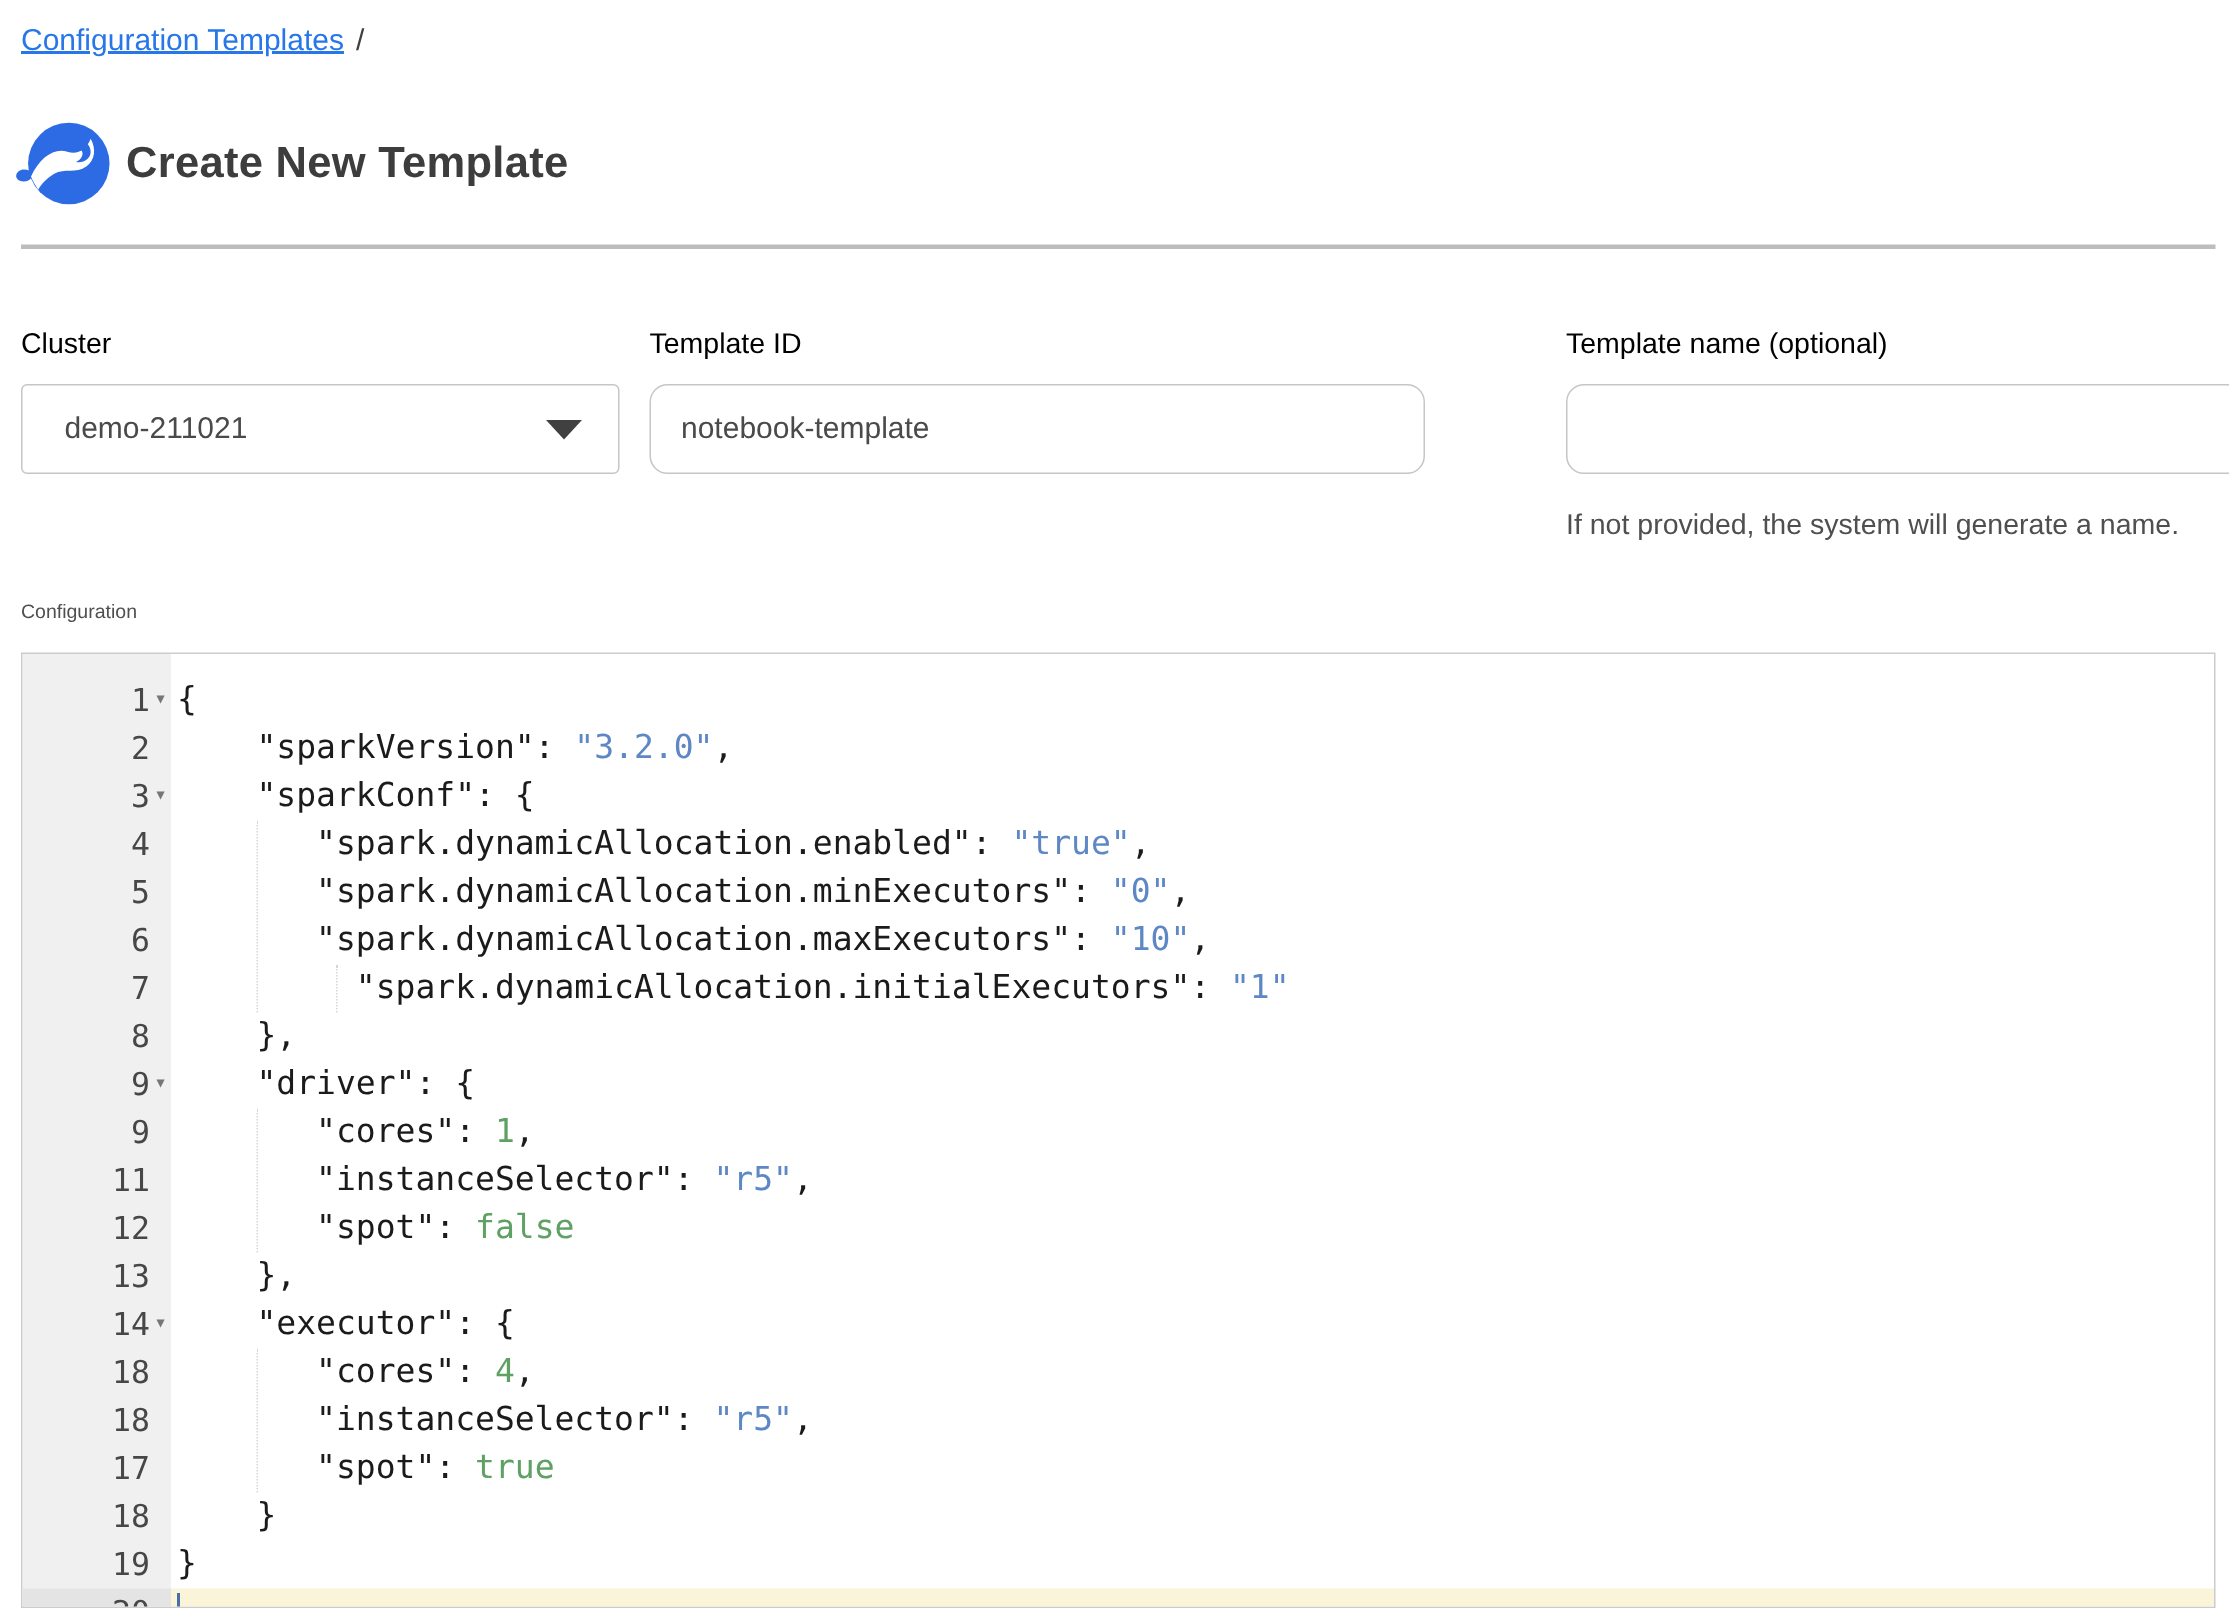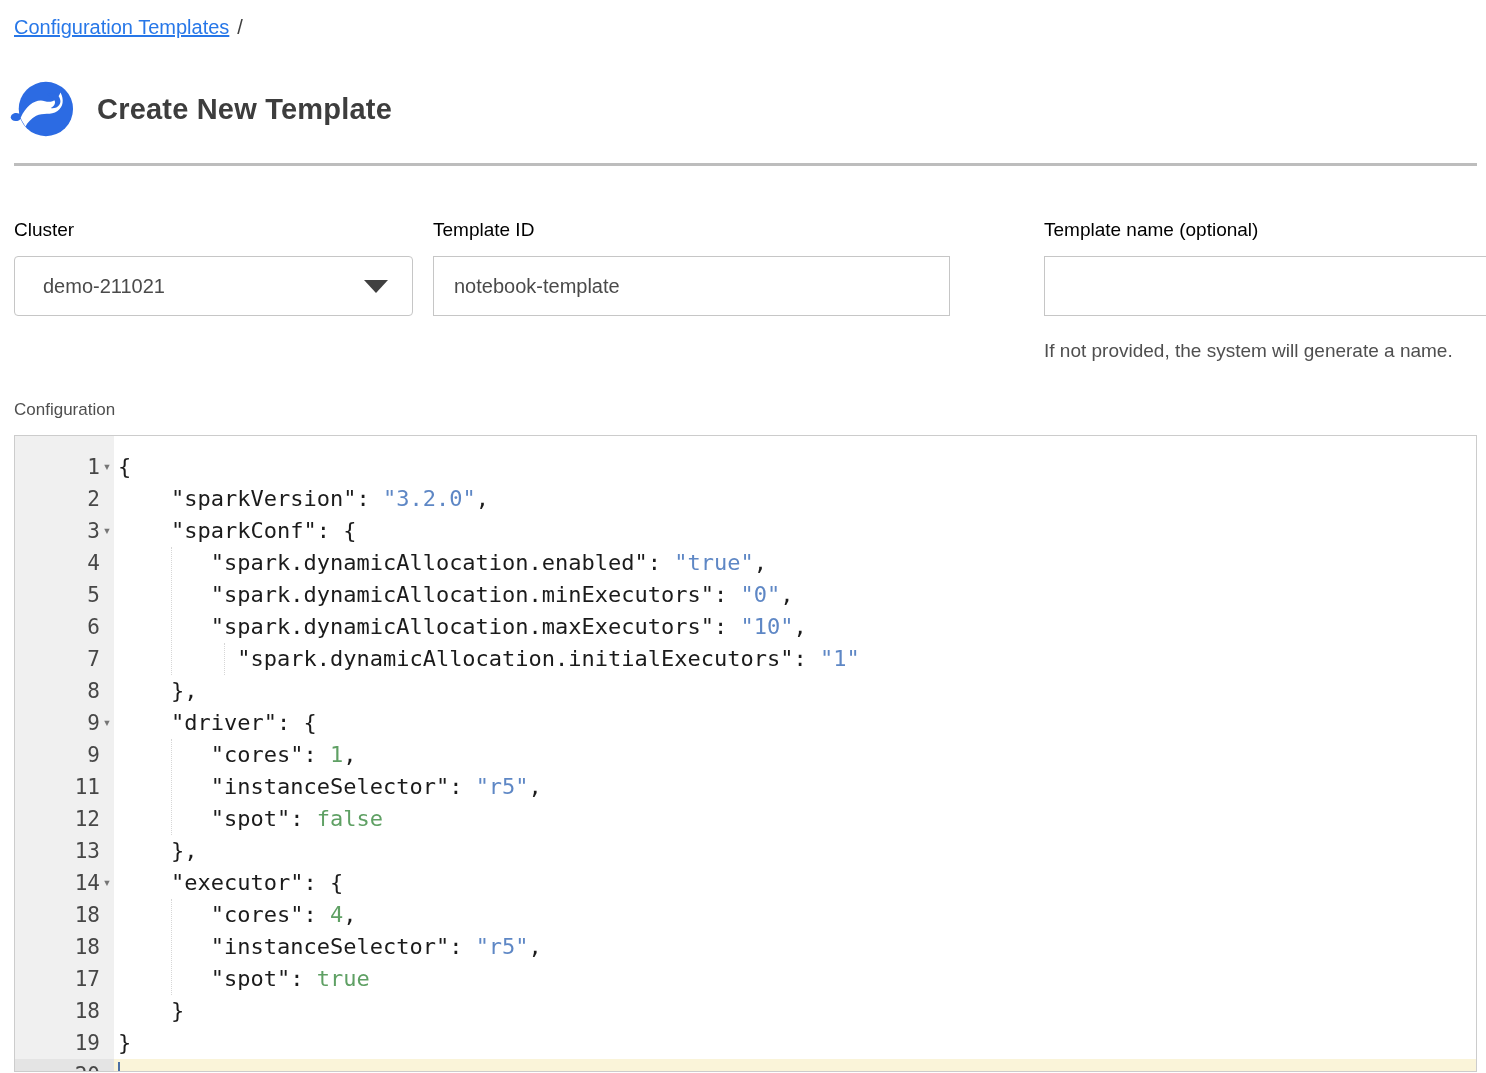"Create New Template" .header { gap: 23px -> 10px }
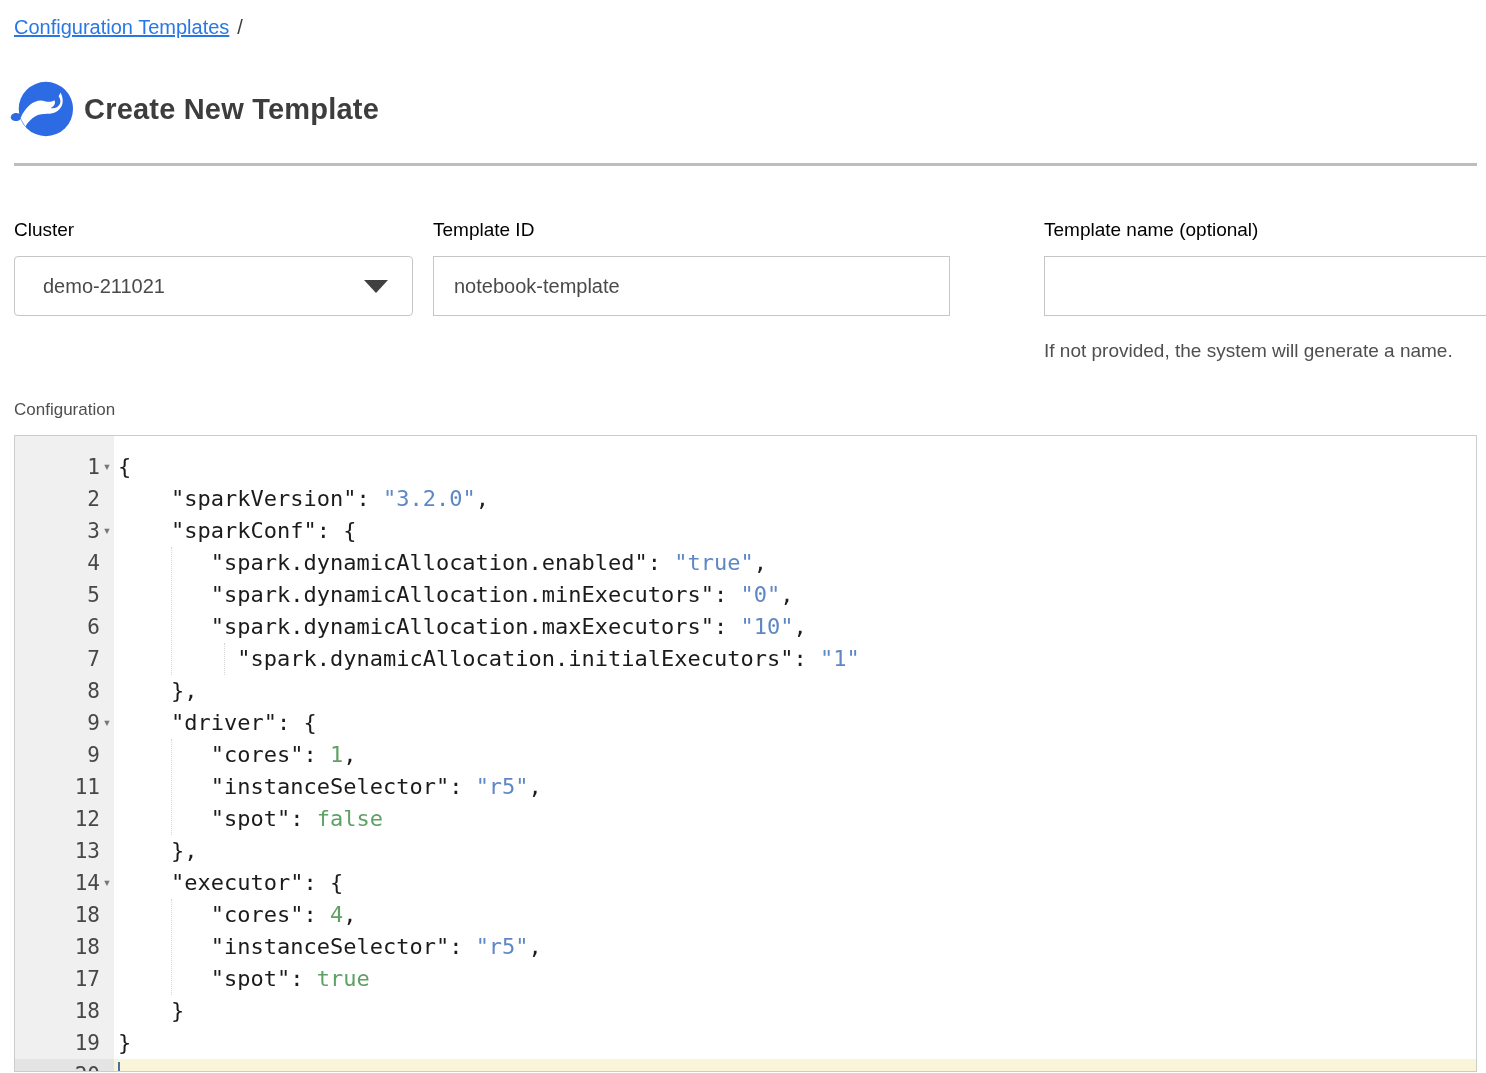"notebook-template" .tinput { border-radius: 0 -> 12px }
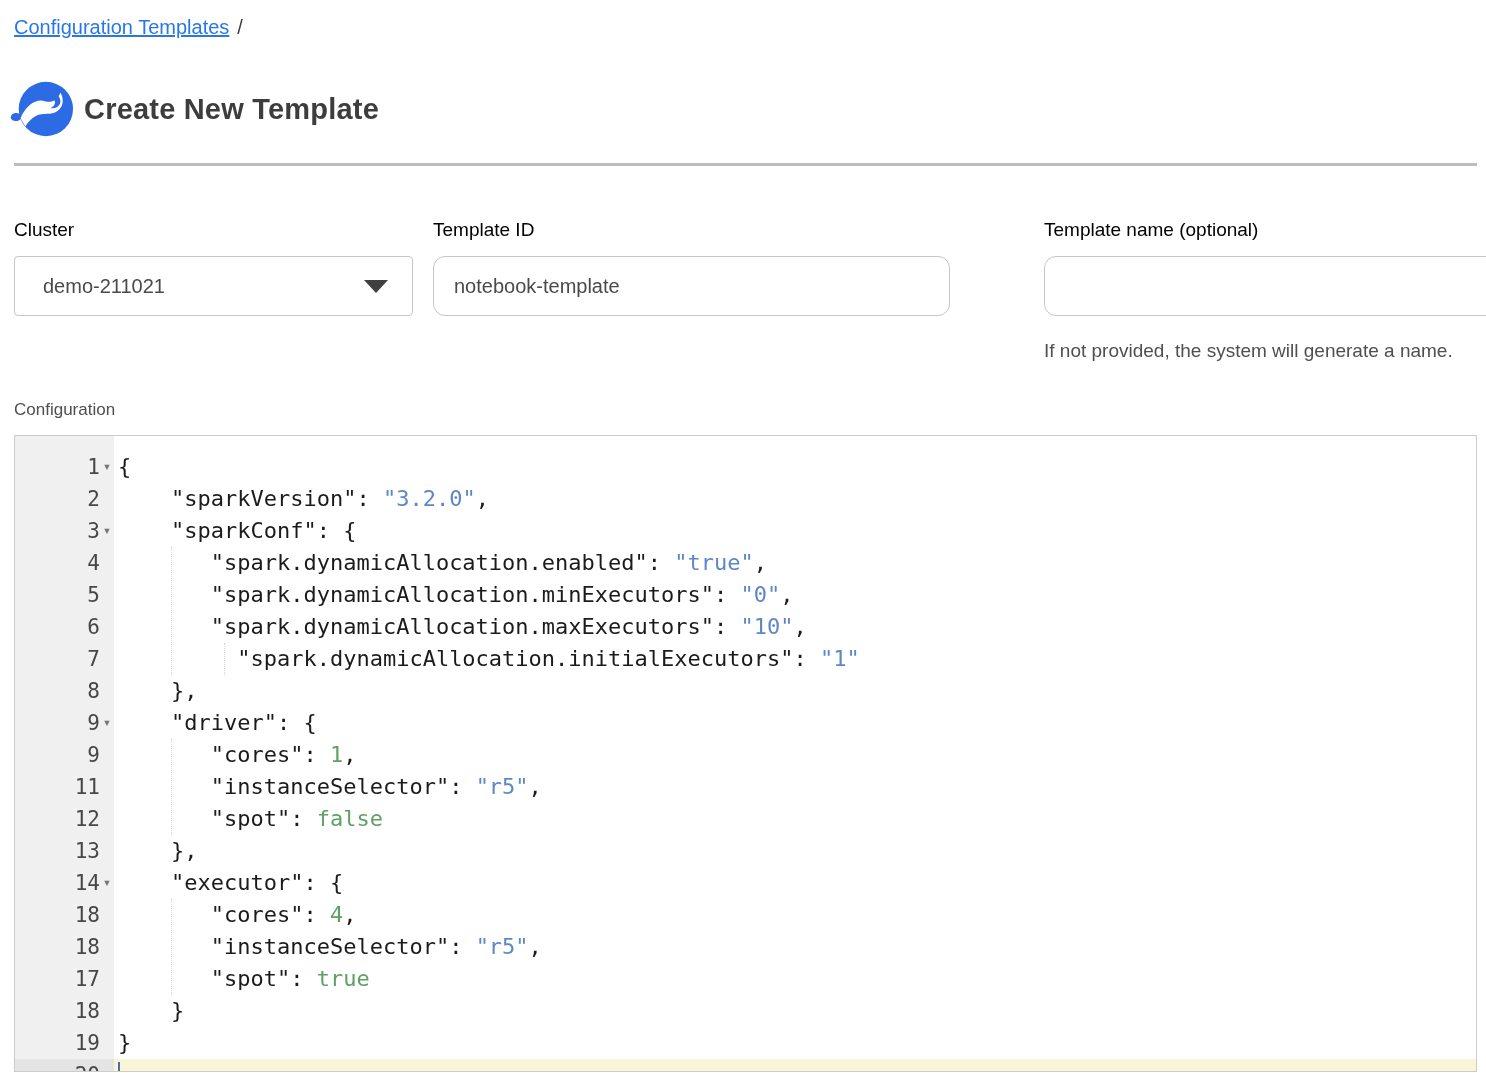"Configuration" .cfg-label { font-size: 17px -> 13px }
